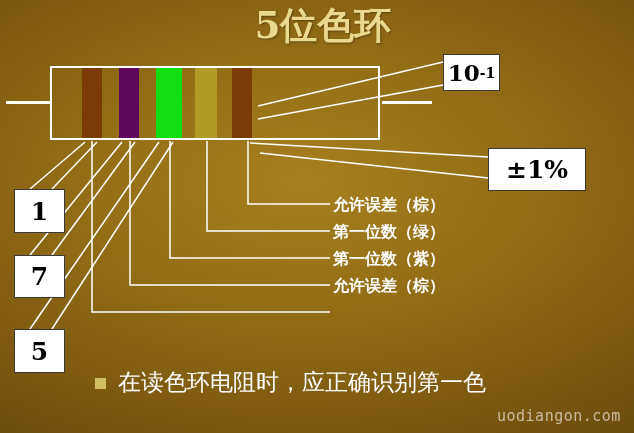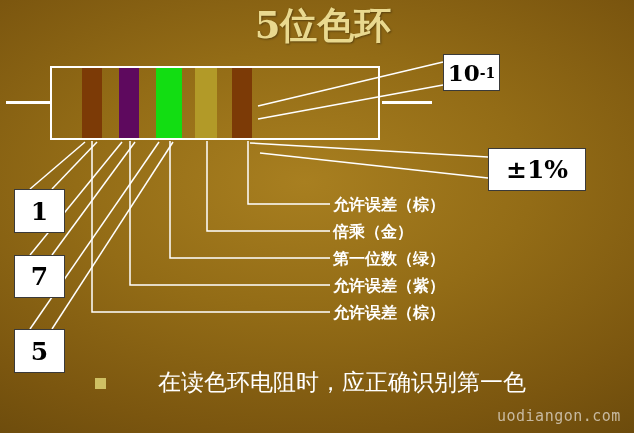"倍乘（金）" div.band-label { html: <div>倍乘（金）</div> -> none }
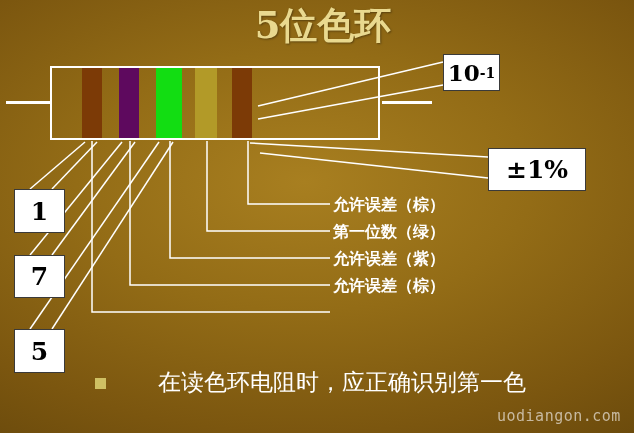"允许误差（紫）" div.band-label { text: 允许误差 -> 第一位数 }
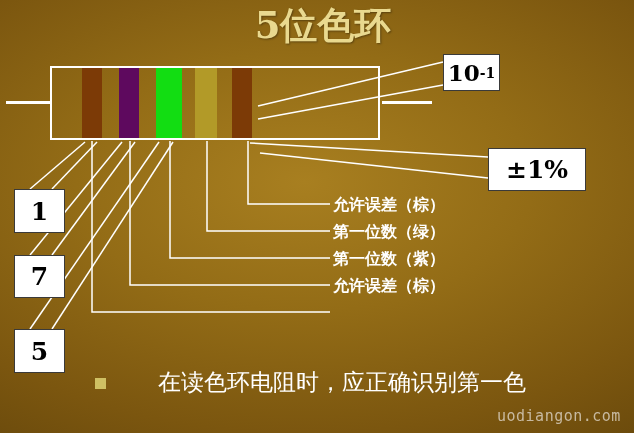"在读色环电阻时，应正确识别第一色" .note-text { margin-left: 40px -> none }
